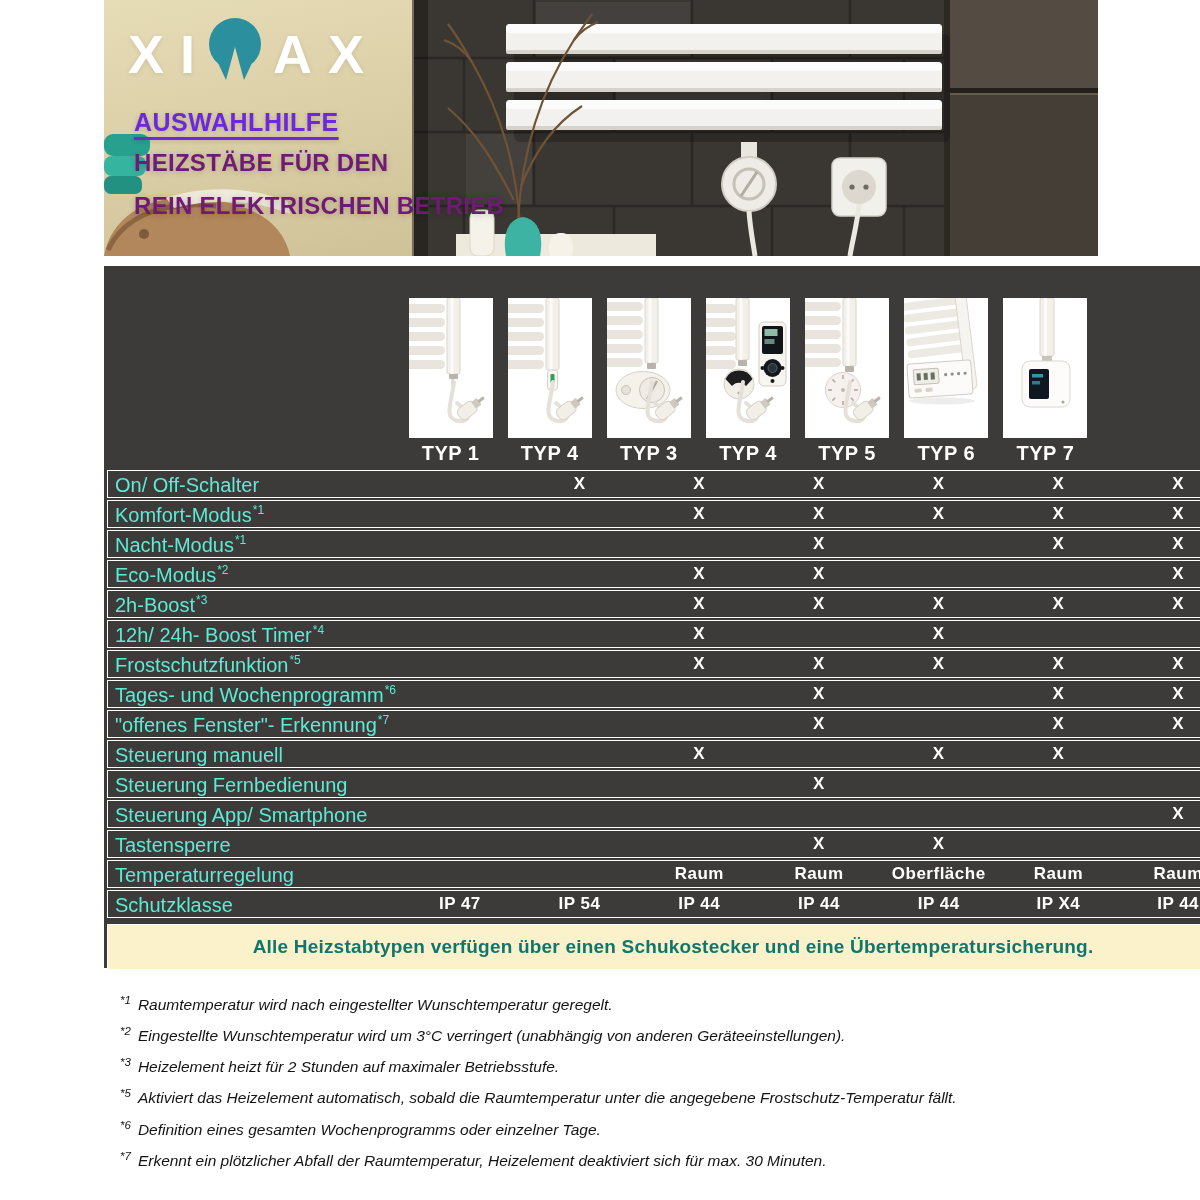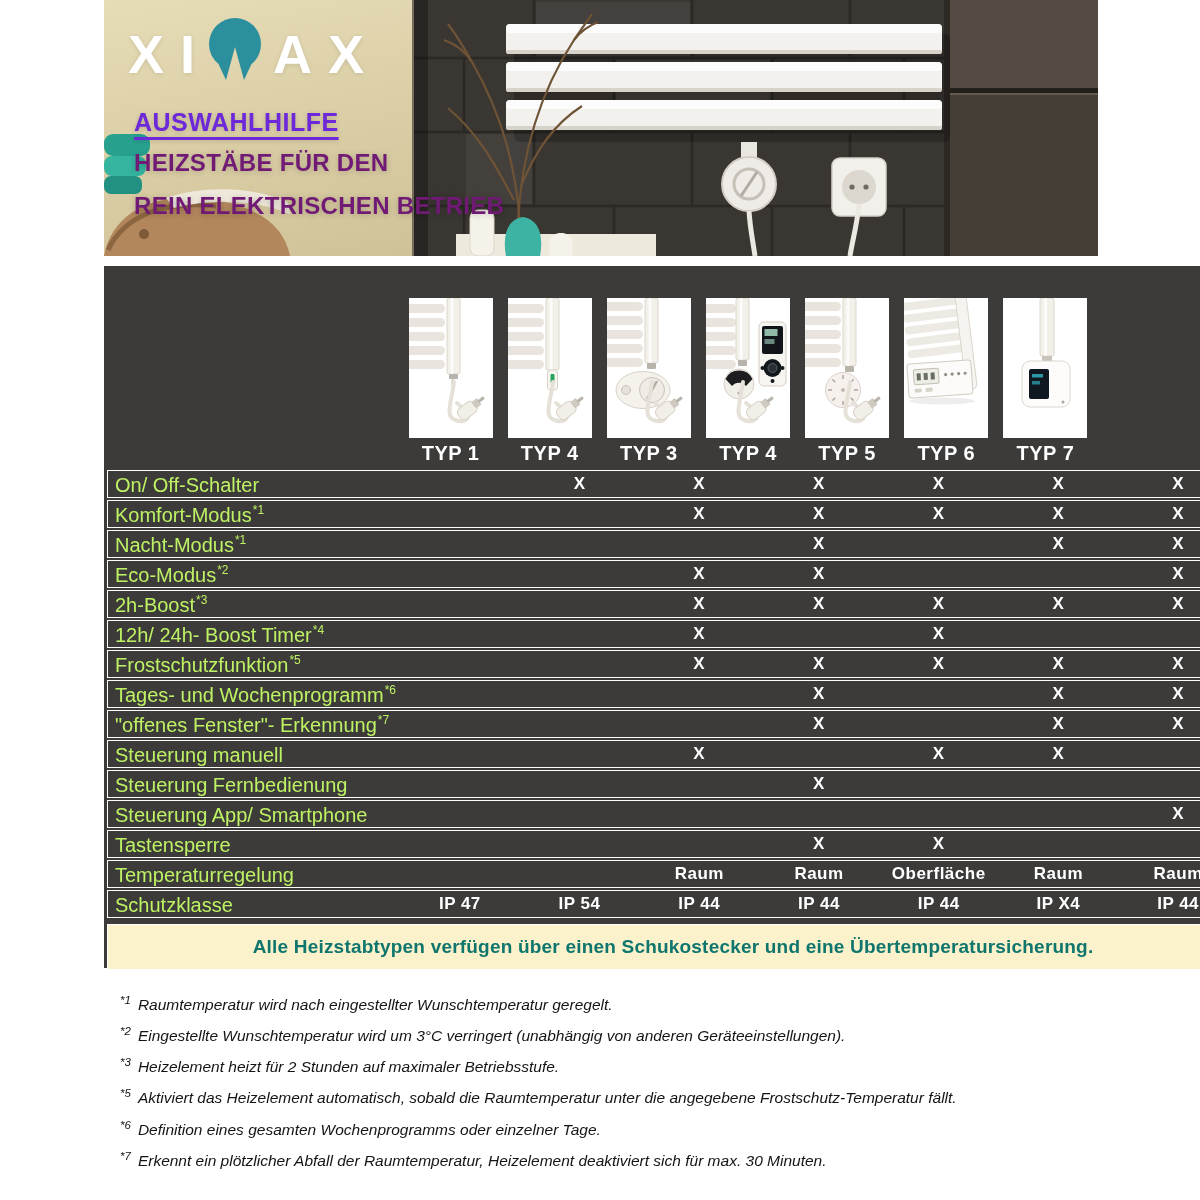"On/ Off-Schalter" .tlabel { color: #bef264 -> #5eead4 }
